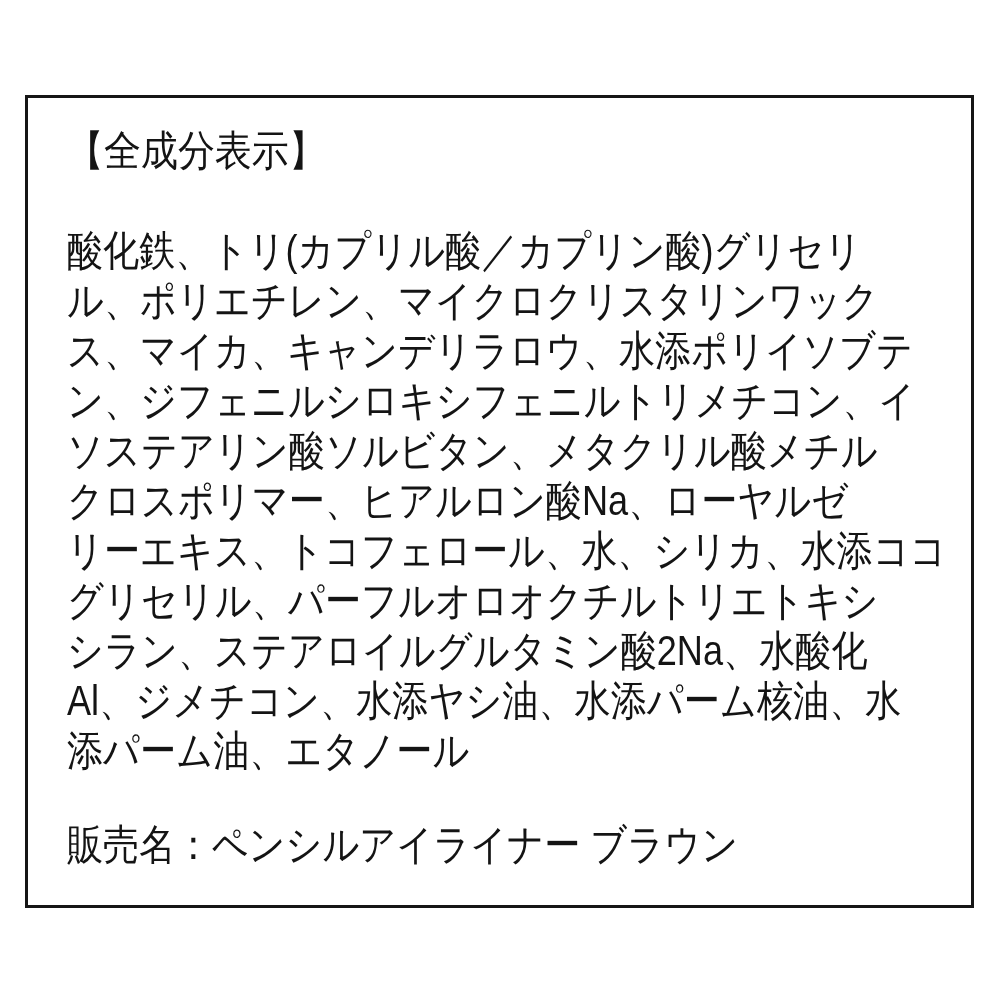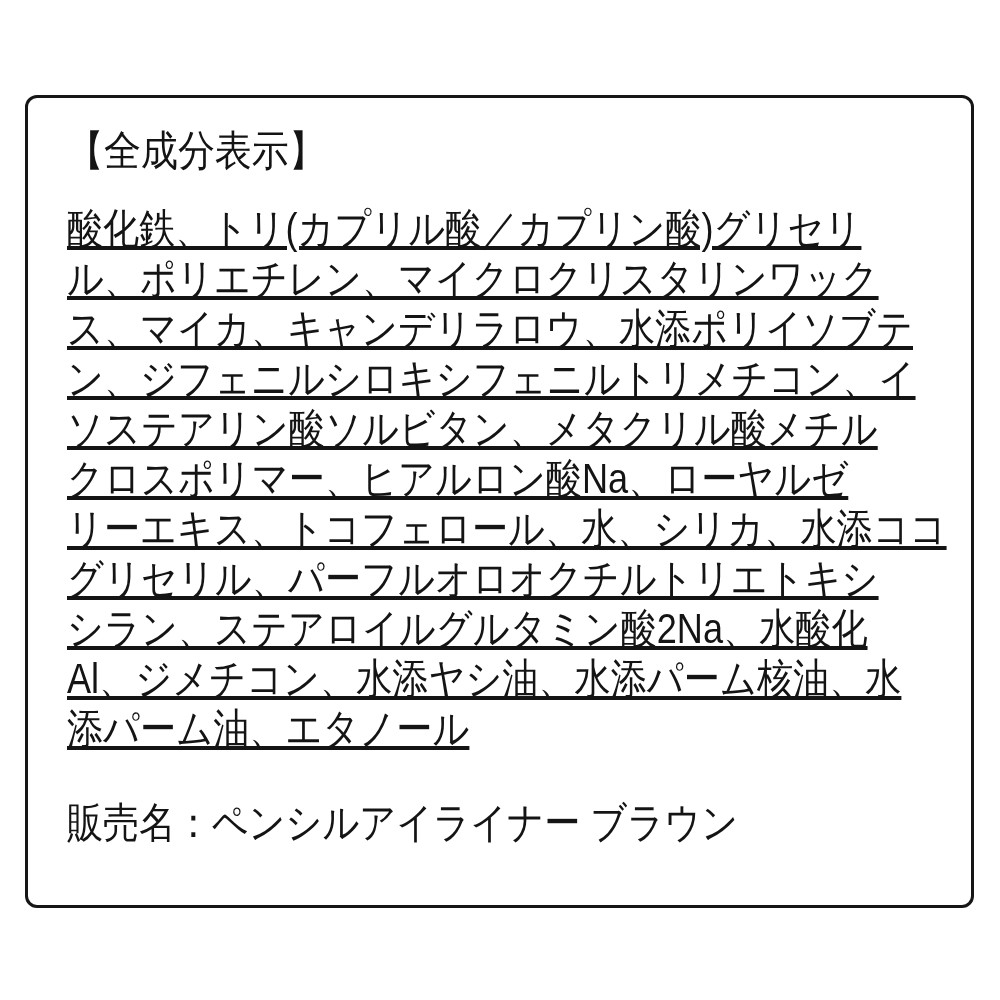"【全成分表示】" .label-card { border-radius: 12px -> 0 }
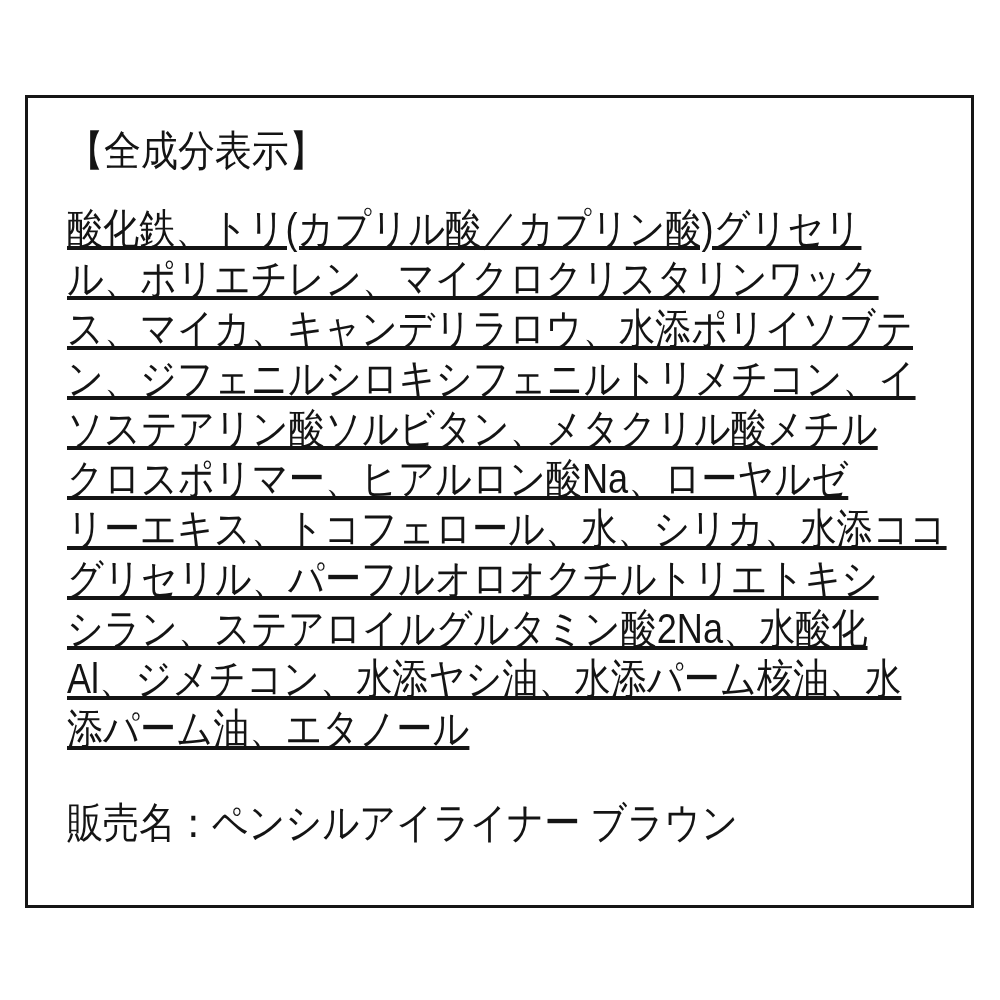"酸化鉄、トリ(カプリル酸／カプリン酸)グリセリ" .ingredients { margin-top: 28px -> 50px; text-decoration: underline -> none }
